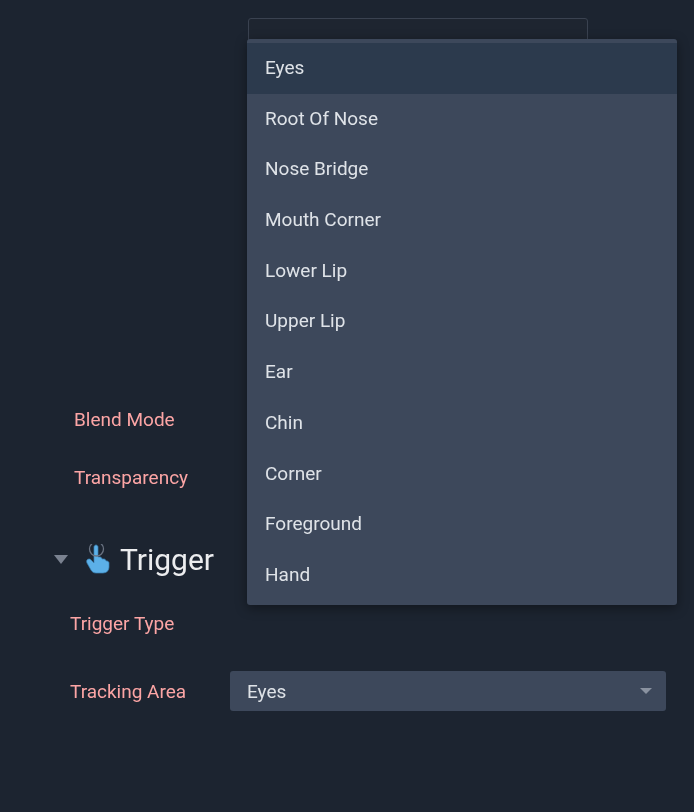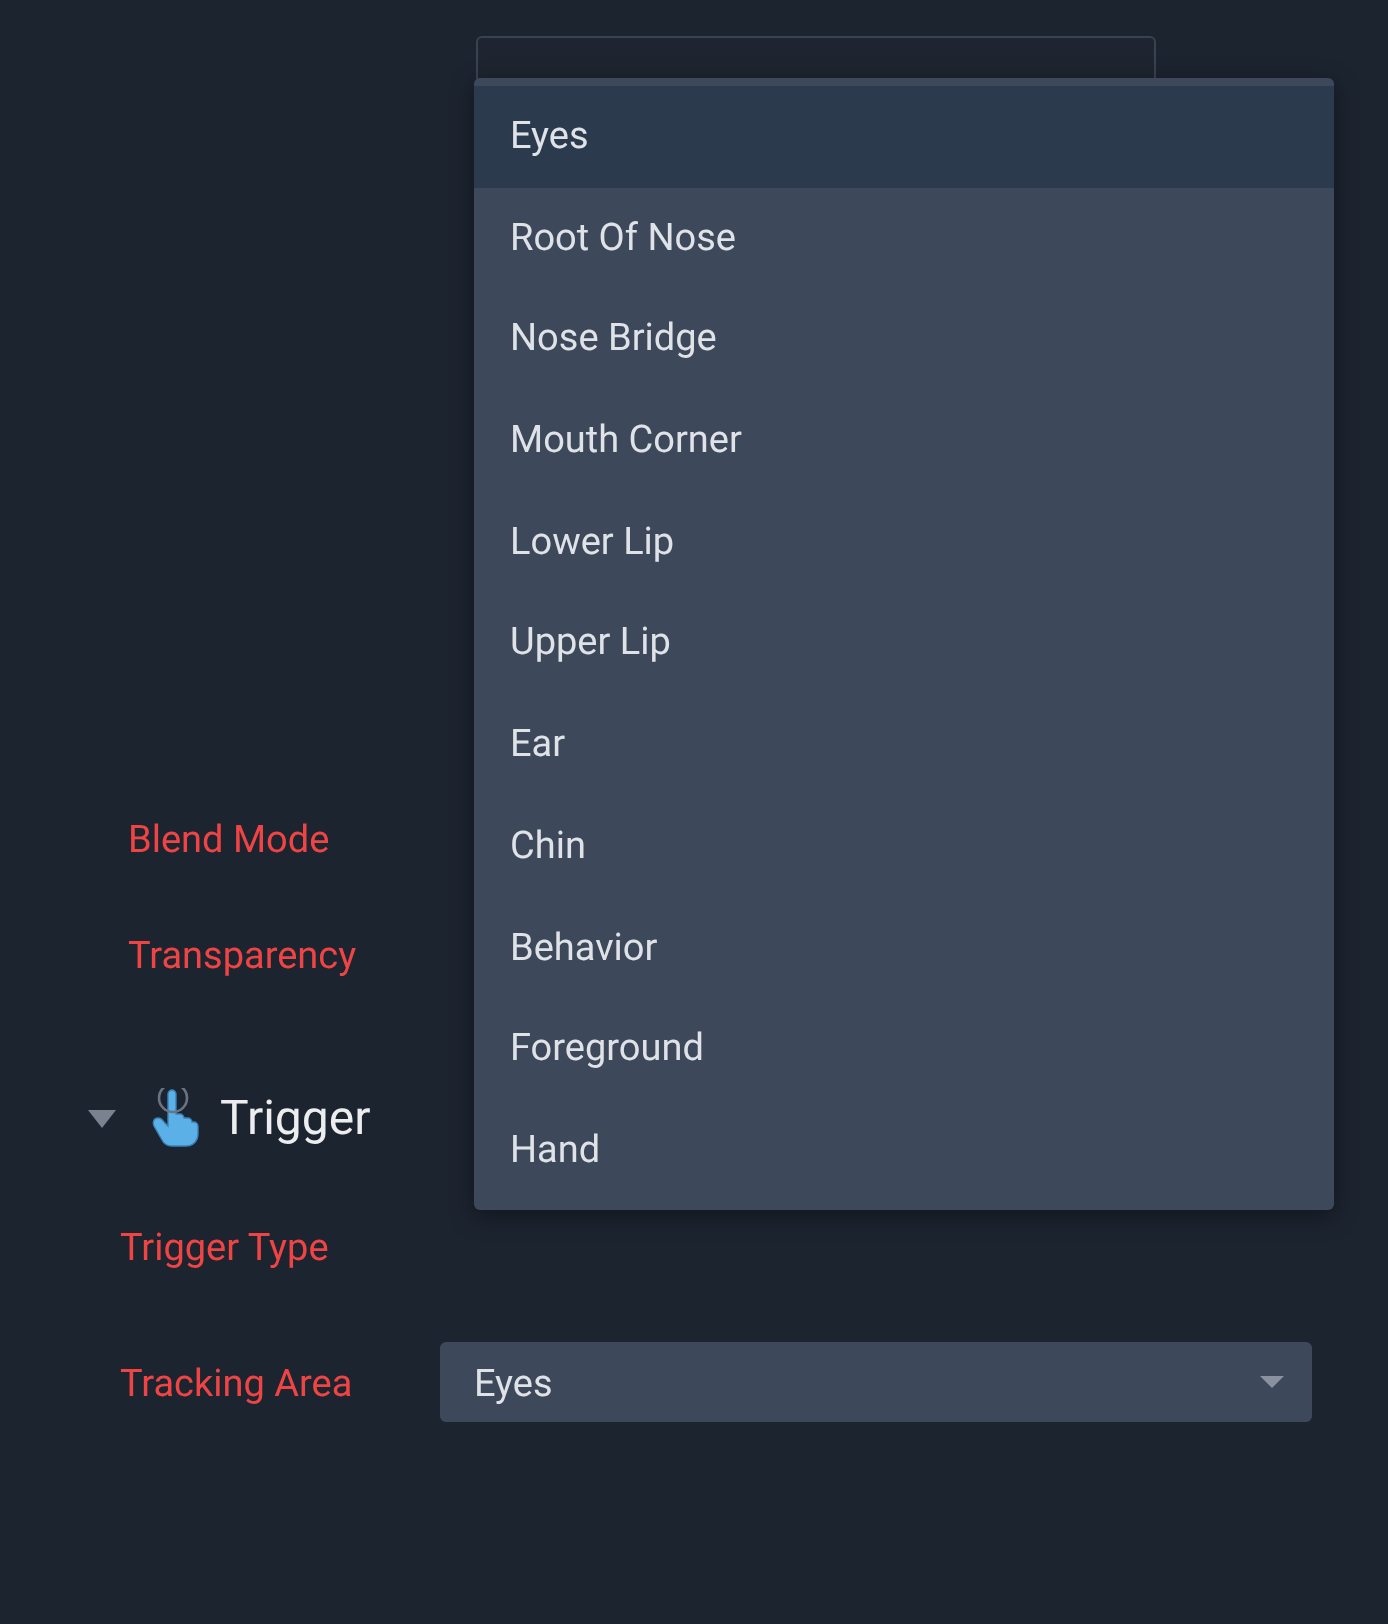"Eyes" .inspector-panel { margin-left: none -> 10px }
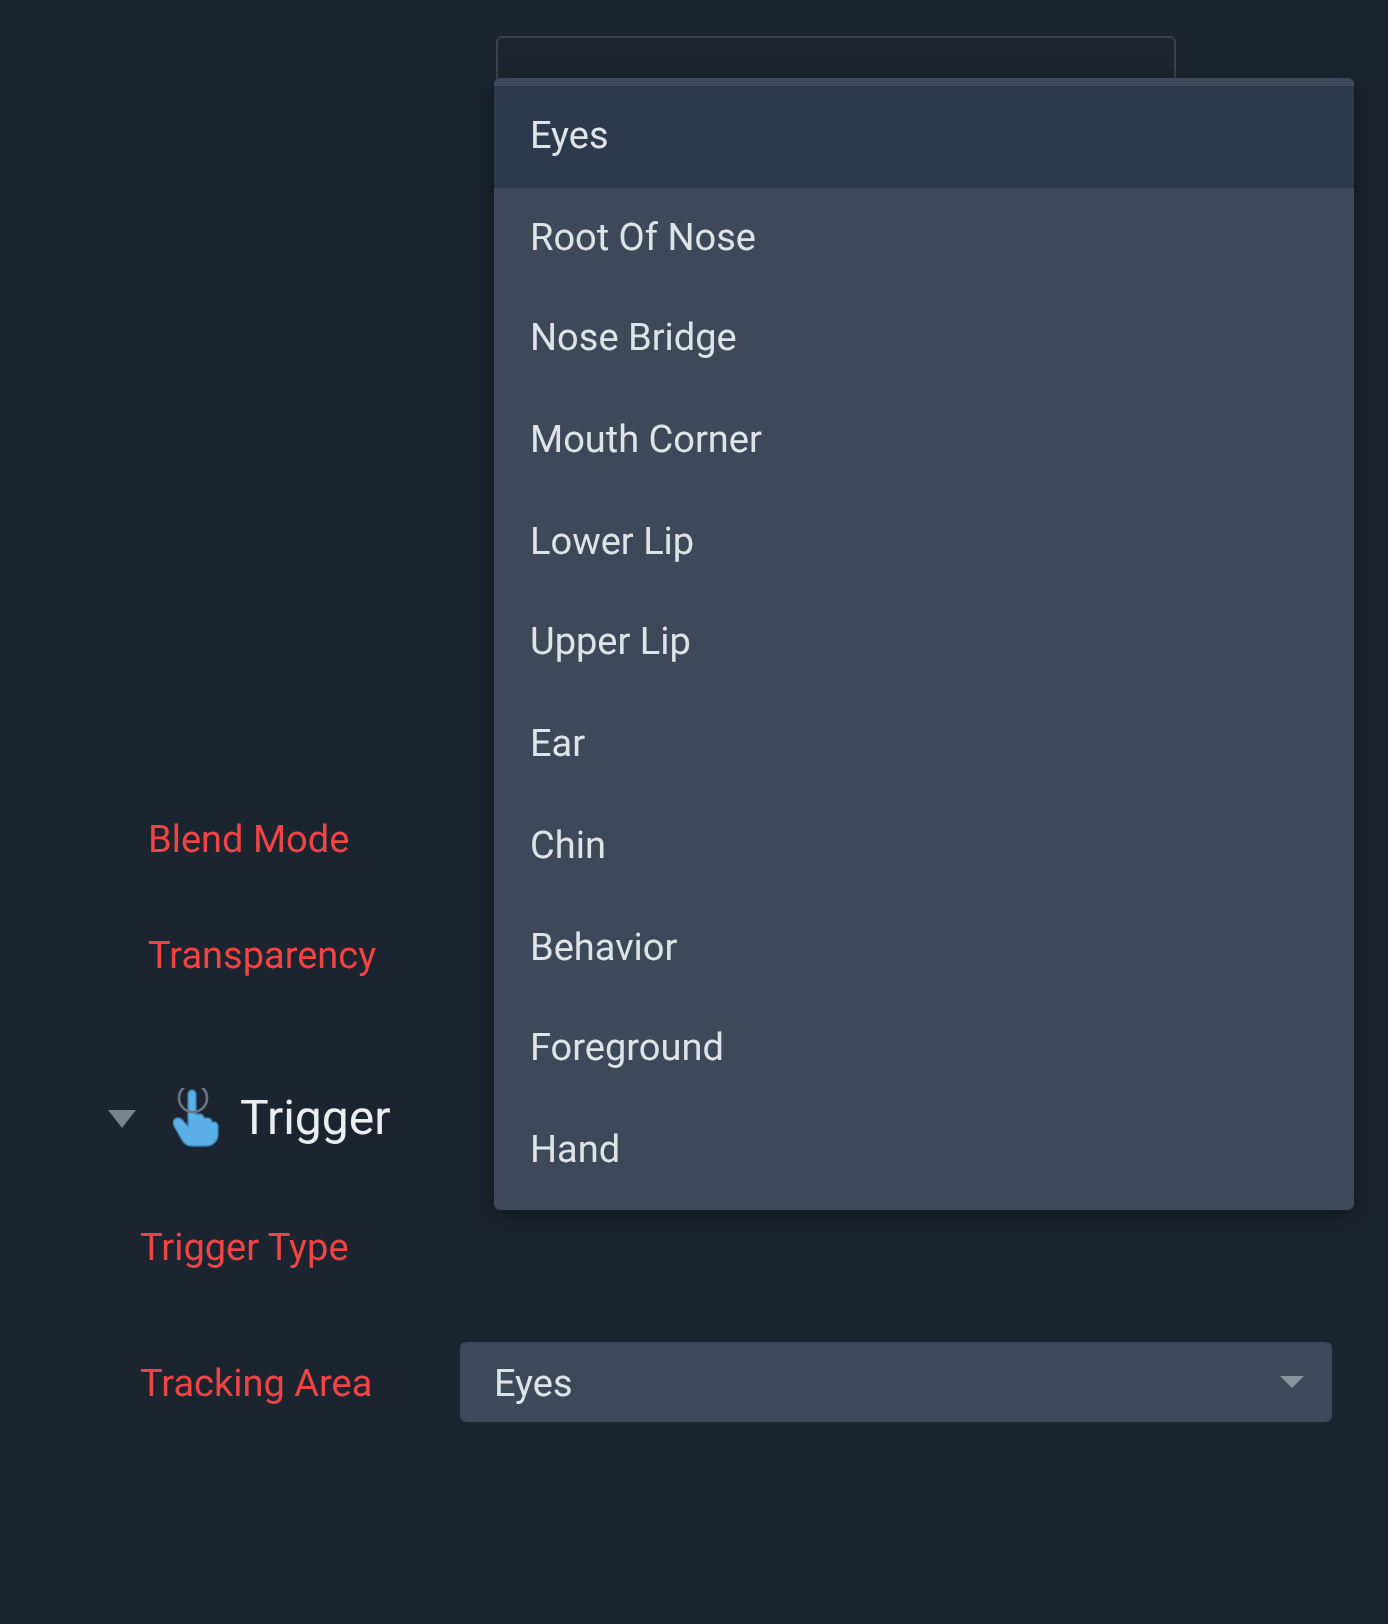"Blend Mode" .property-label { color: #ef4444 -> #fca5a5 }
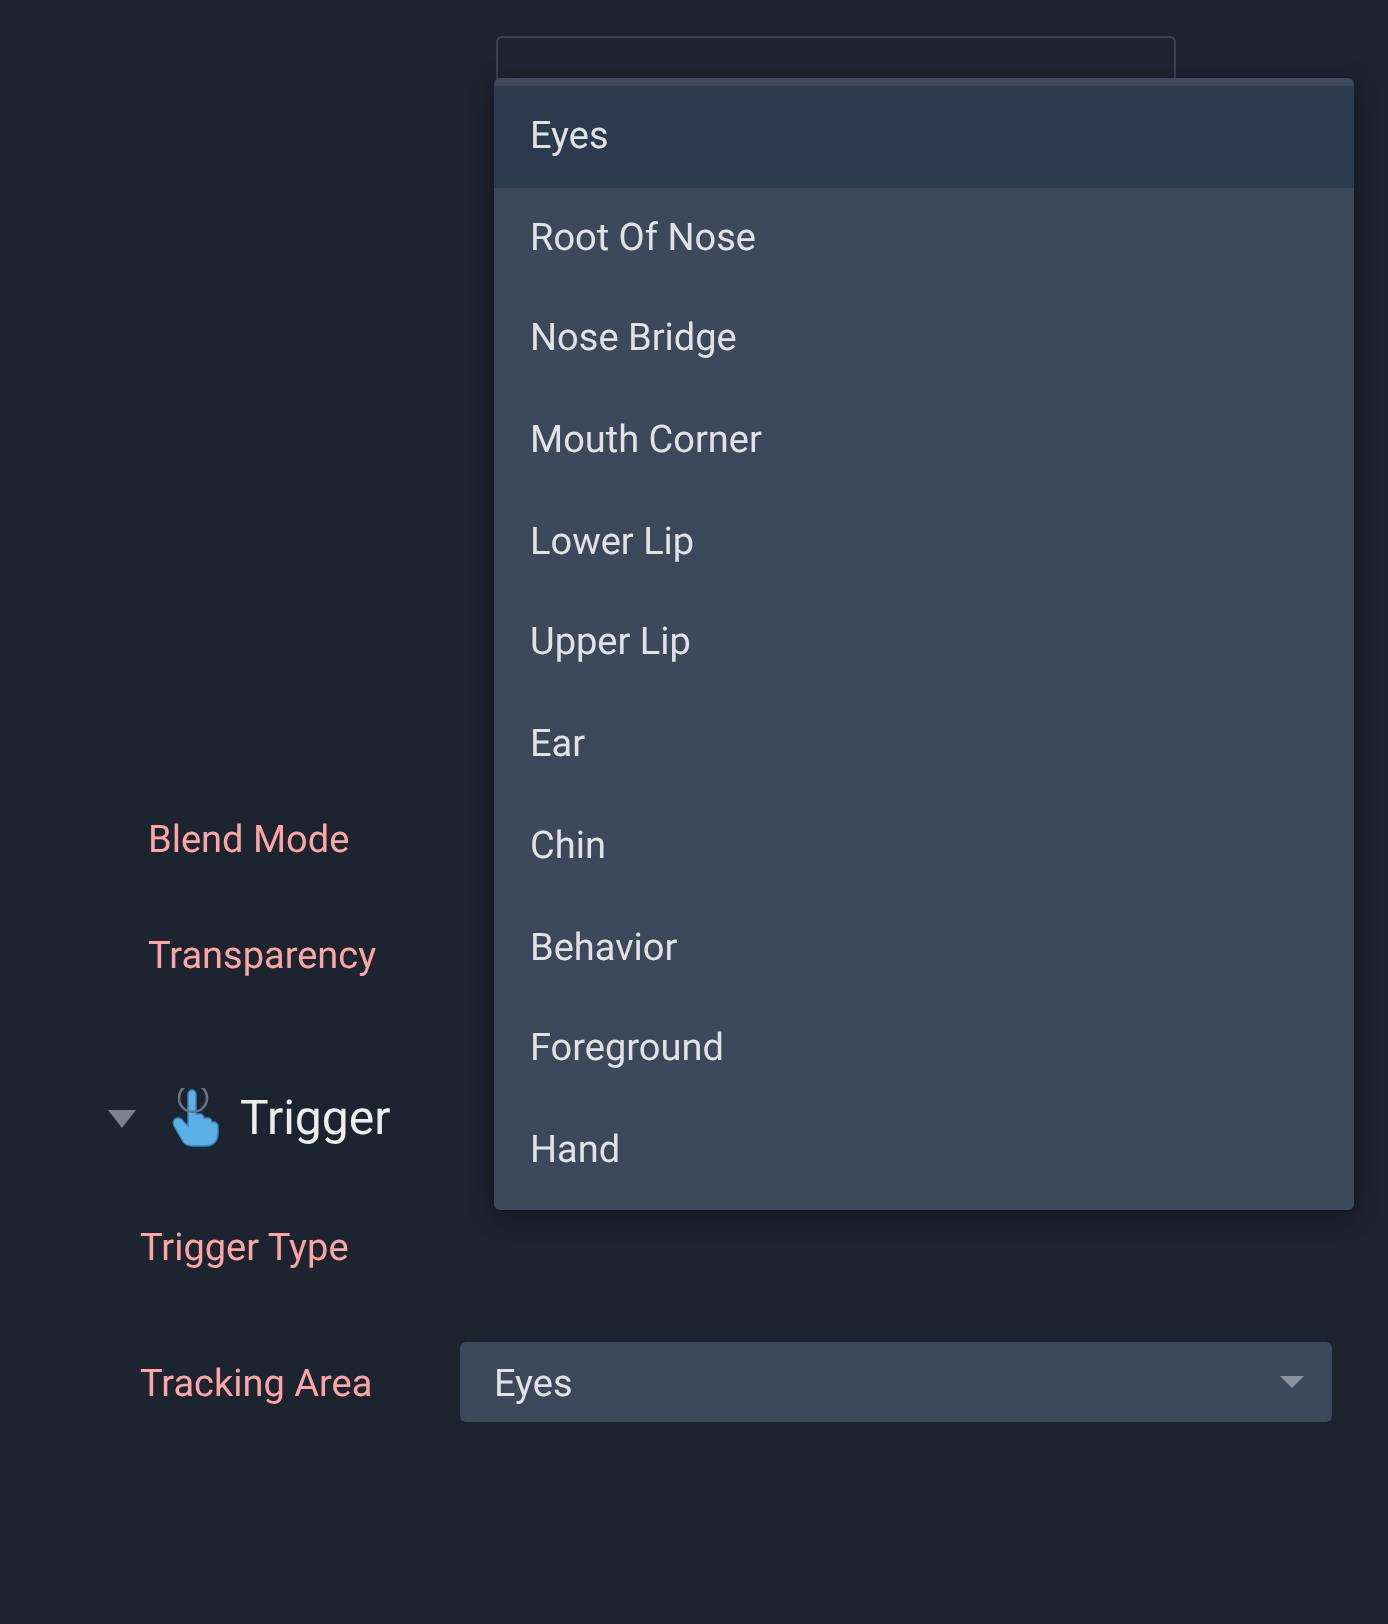"Behavior" div.dropdown-option { text: Behavior -> Corner }
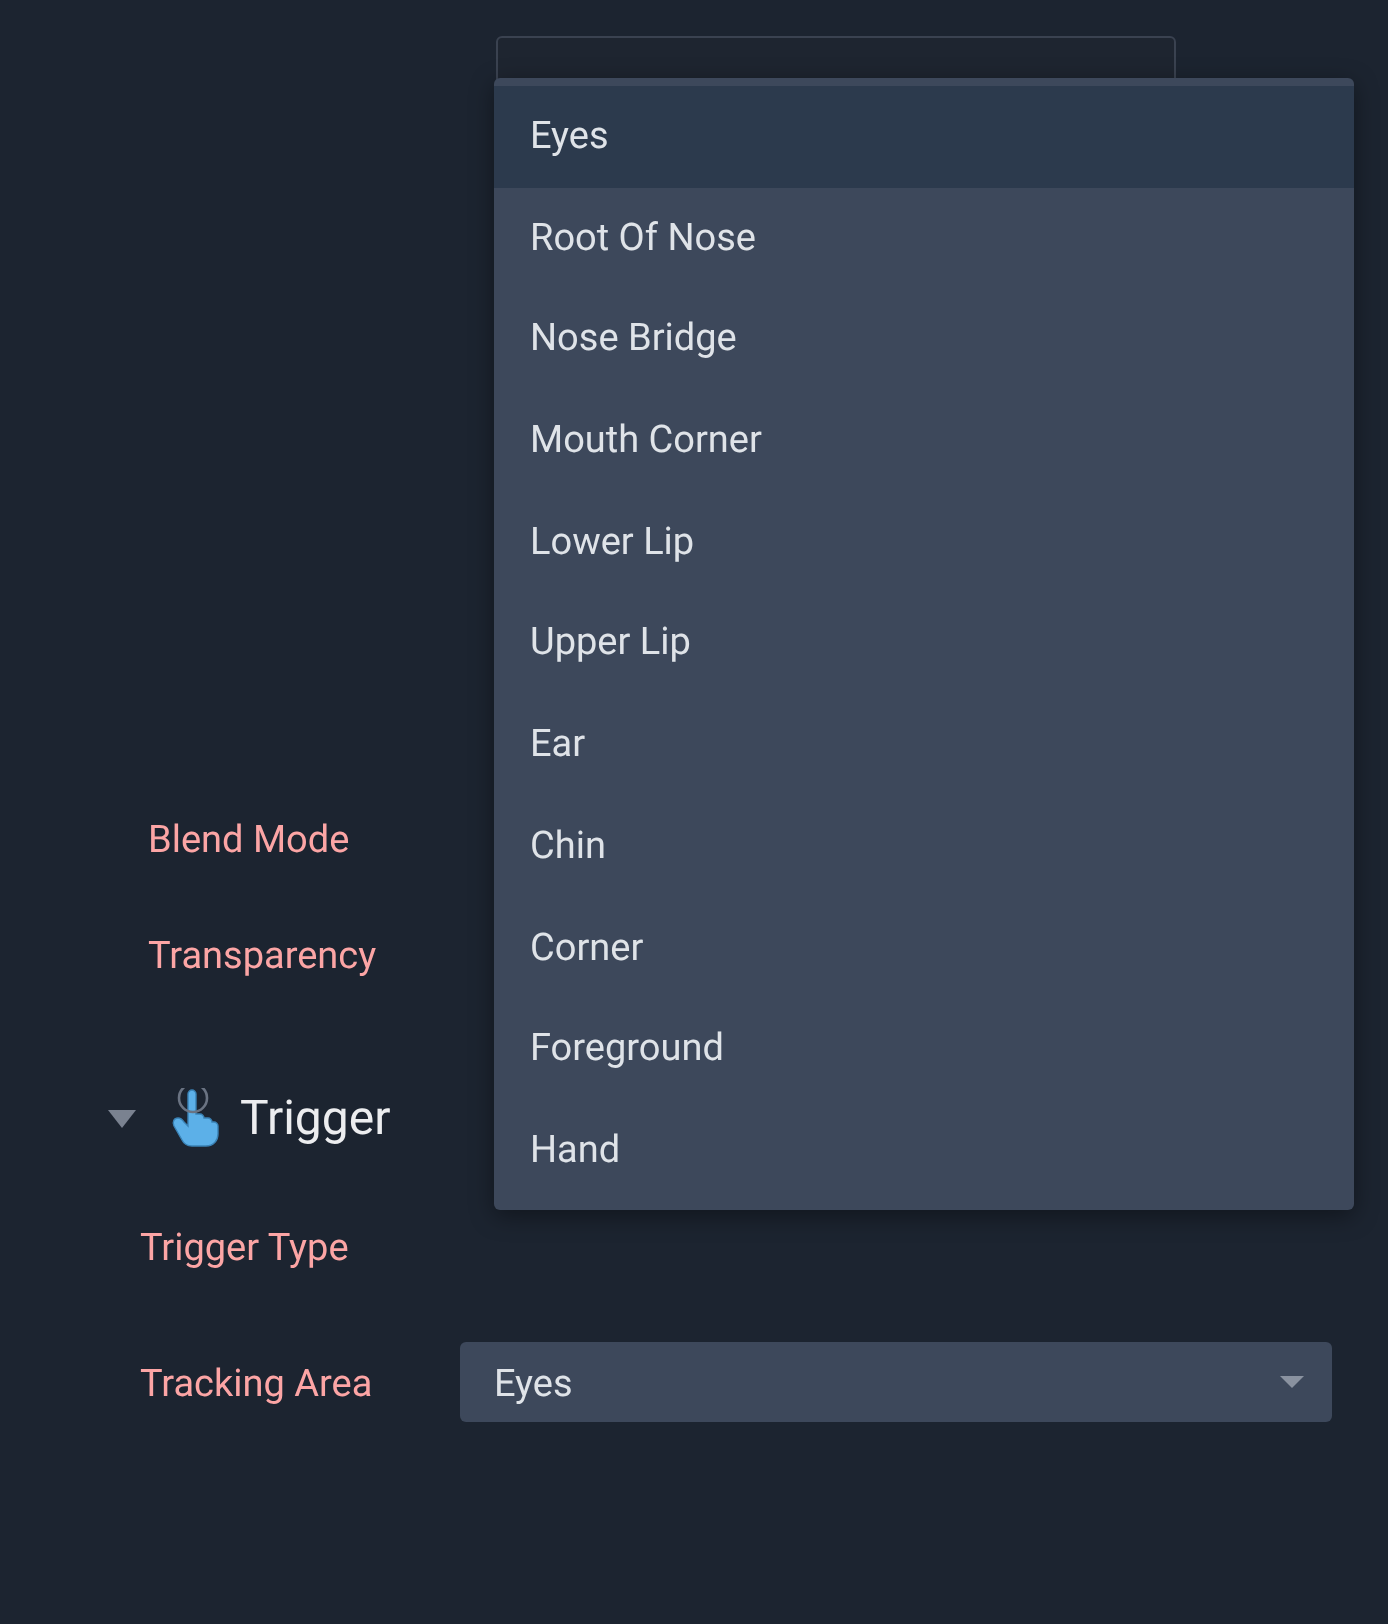"Trigger" .section-title { font-size: 24px -> 30px }
